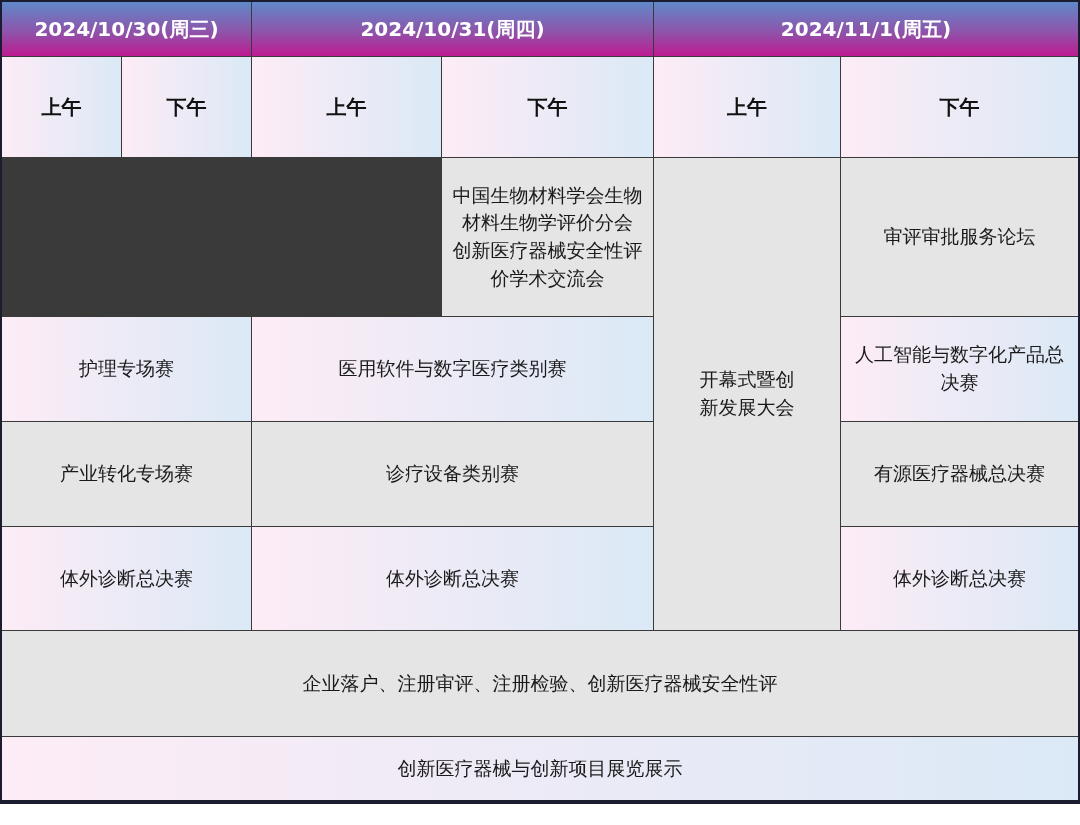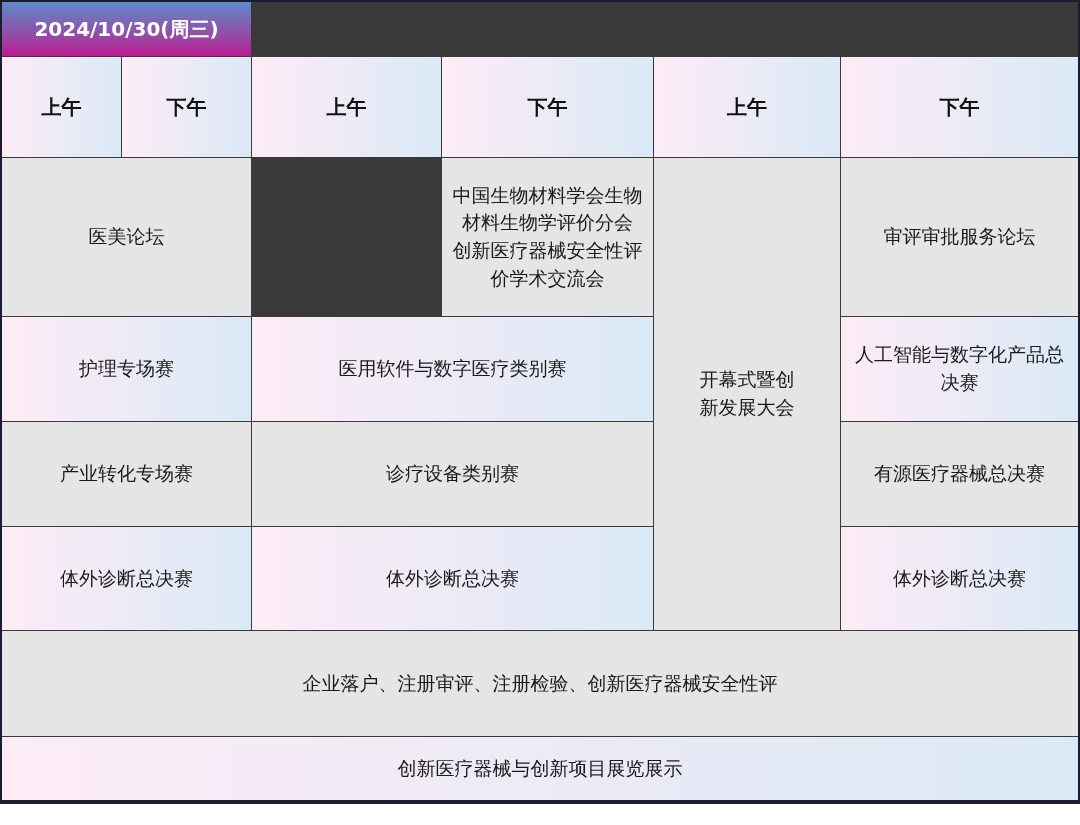"2024/10/31(周四)" div.cell { html: none -> <div>2024/10/31(周四)</div> }
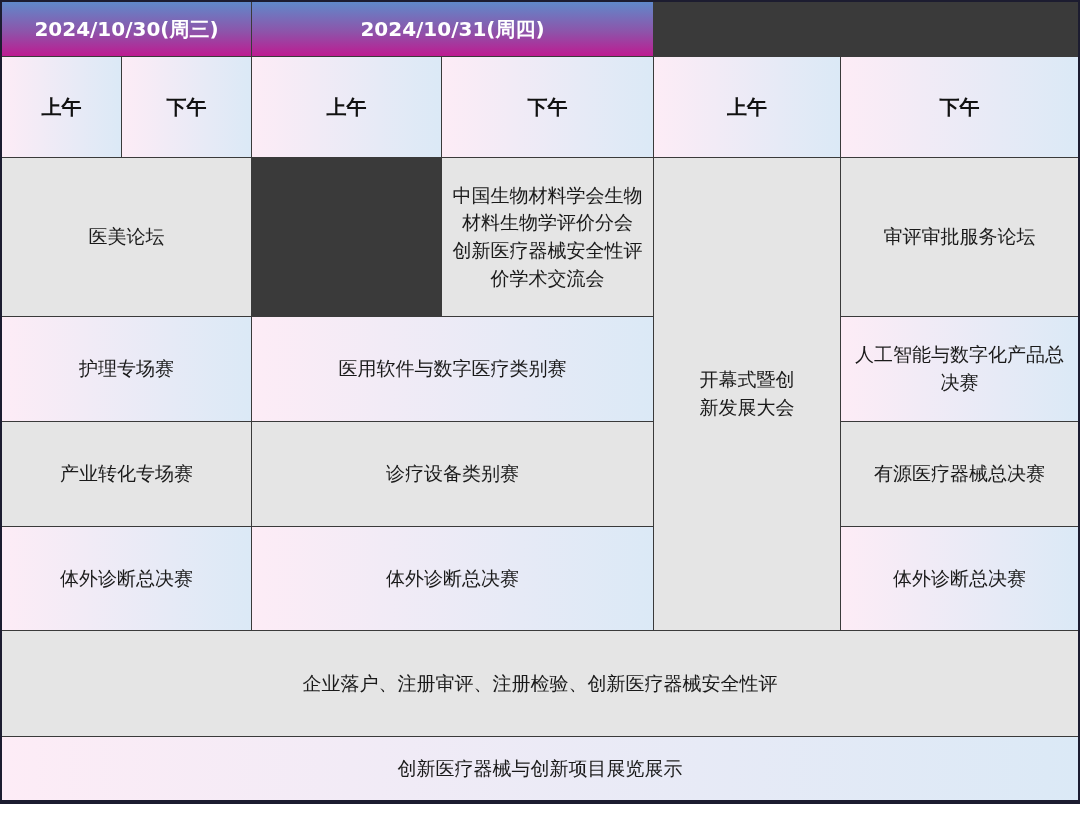"2024/11/1(周五)" div.cell { html: none -> <div>2024/11/1(周五)</div> }
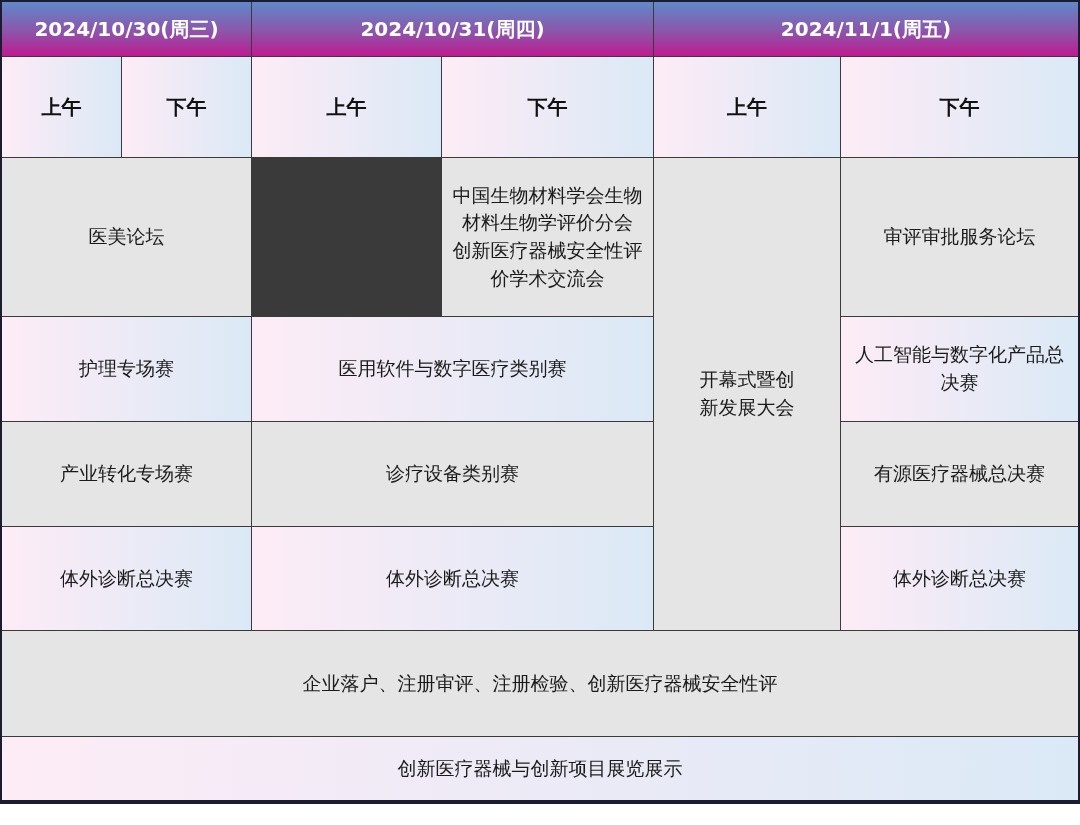"医美论坛" div.cell { html: <div>医美论坛</div> -> none }
